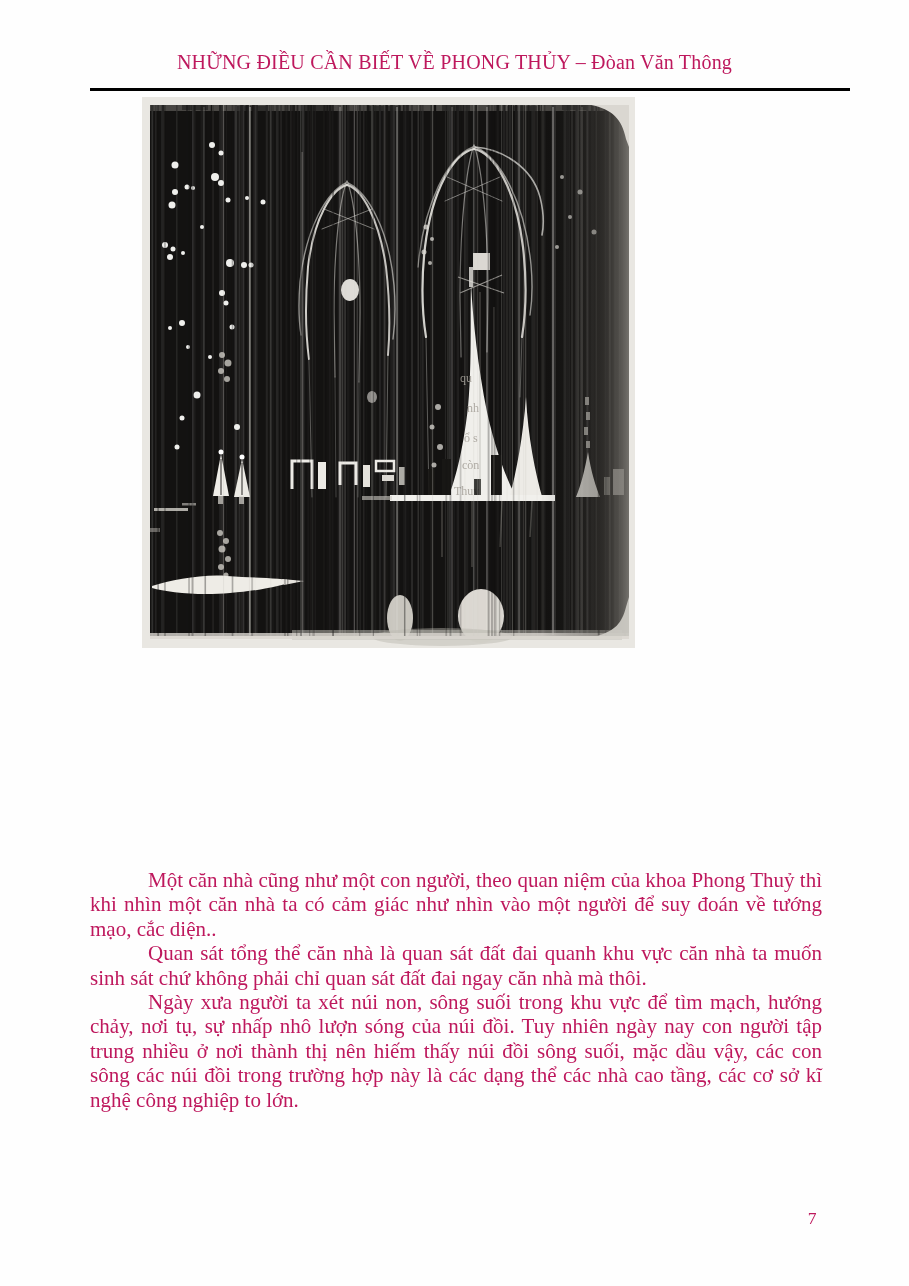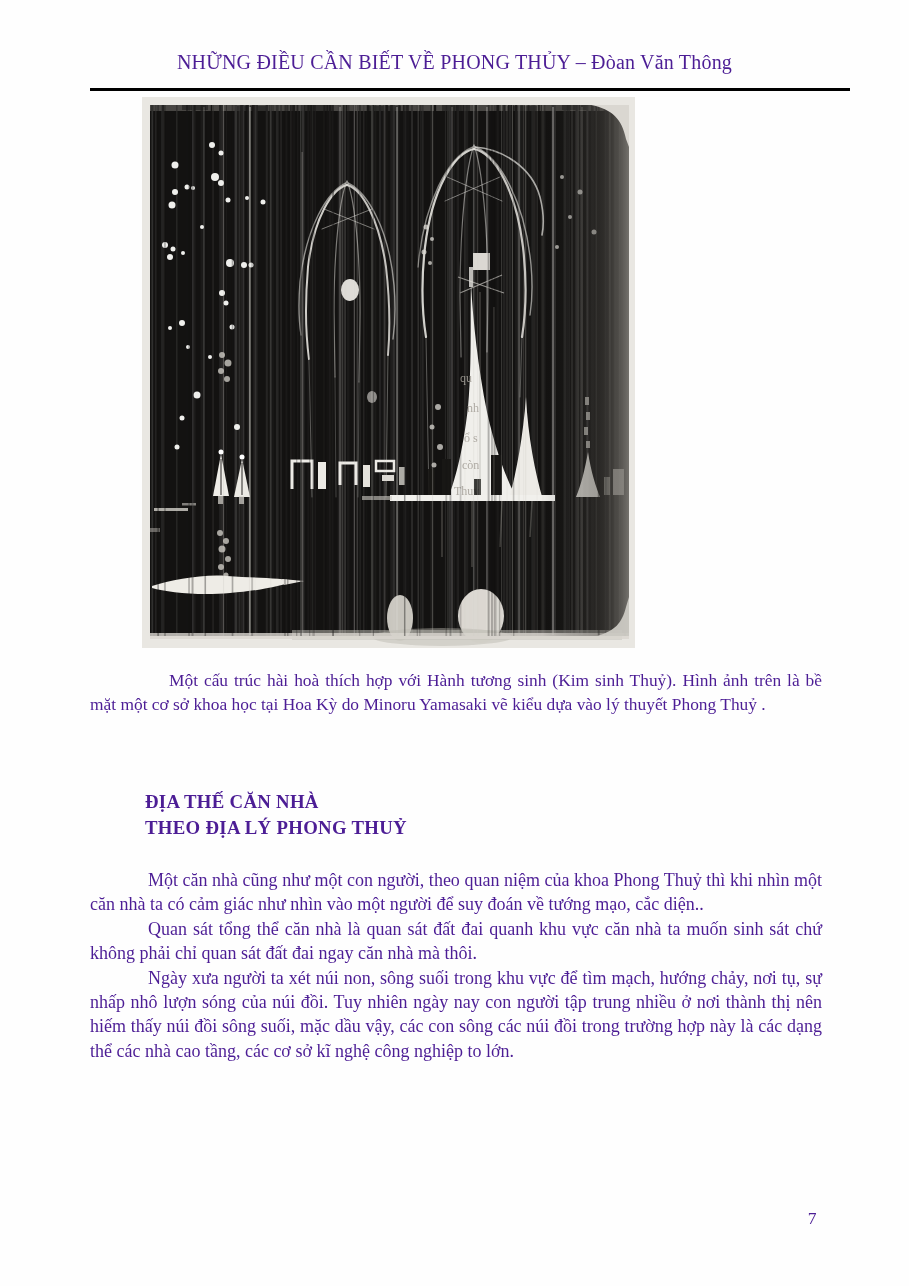"NHỮNG ĐIỀU CẦN BIẾT VỀ" .page { color: #4c1d95 -> #be185d }
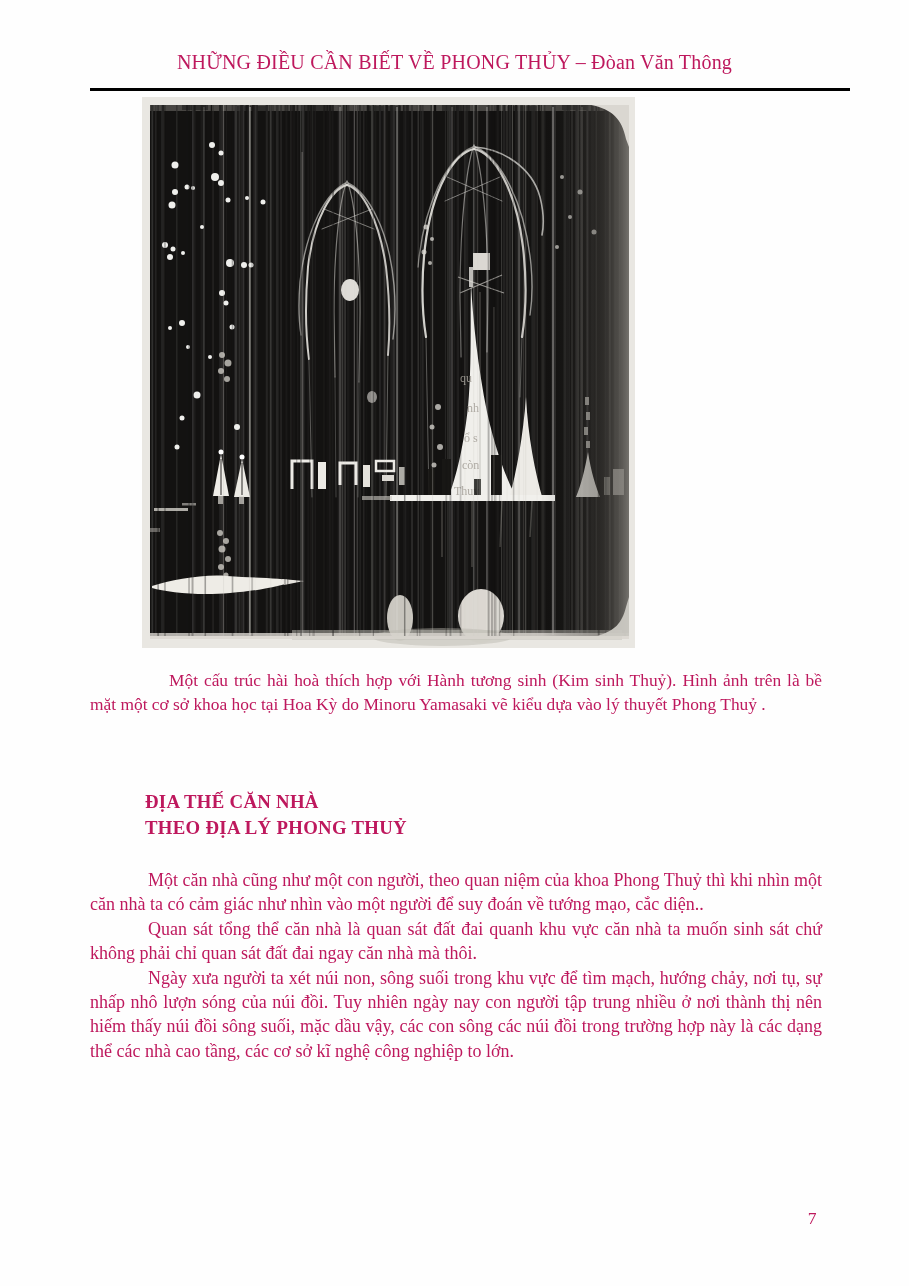"Một cấu trúc hài hoà" p.figure-caption { html: <p>Một cấu trúc hài hoà thích hợp với Hành tương sinh (Kim sinh Thuỷ). Hình ảnh trên là bề mặt một cơ sở khoa học tại Hoa Kỳ do Minoru Yamasaki vẽ kiểu dựa vào lý thuyết Phong Thuỷ .</p> -> none }
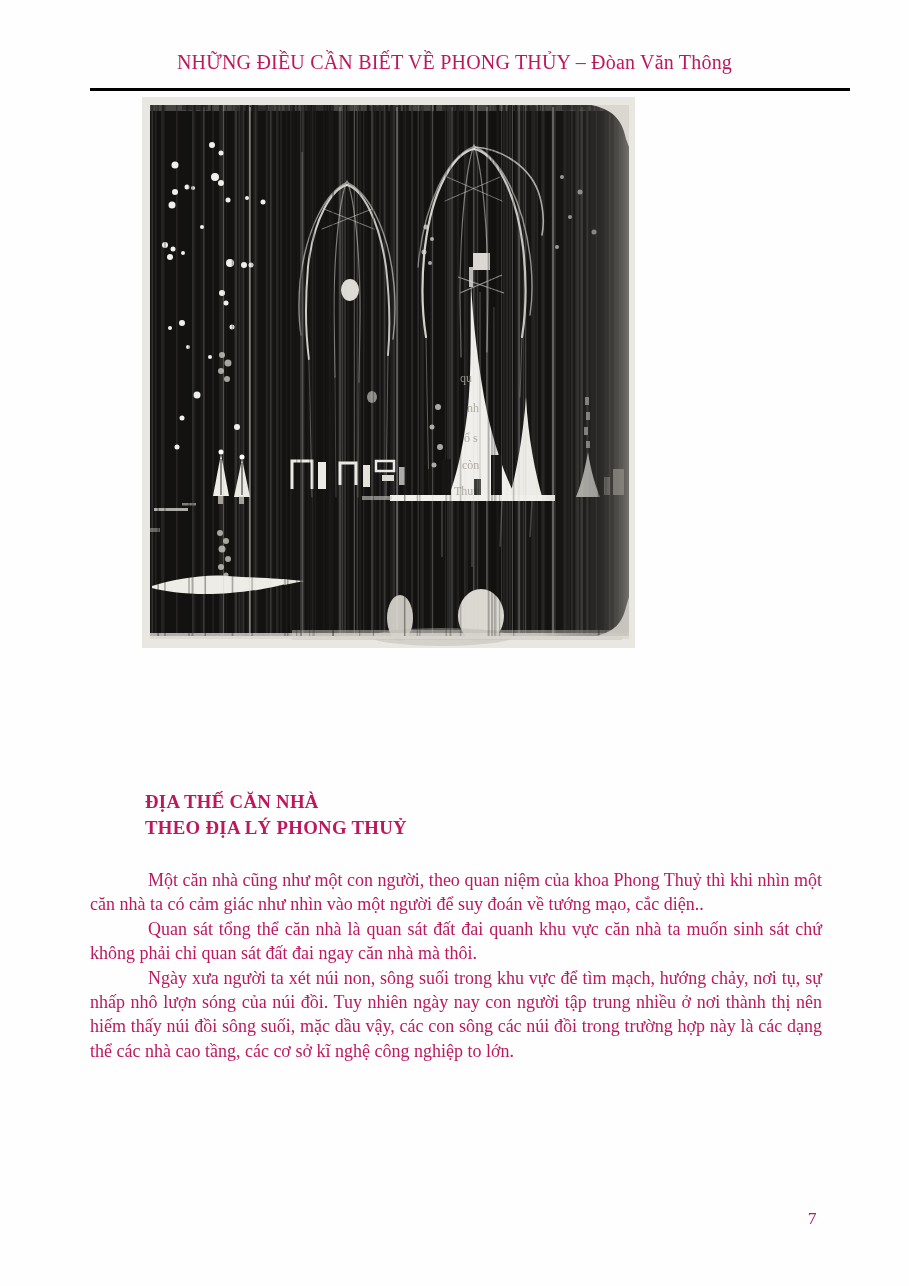"ĐỊA THẾ CĂN NHÀ" div.section-heading { html: <div> <div>ĐỊA THẾ CĂN NHÀ</div> <div>THEO ĐỊA LÝ PHONG THUỶ</div> </div> -> none }
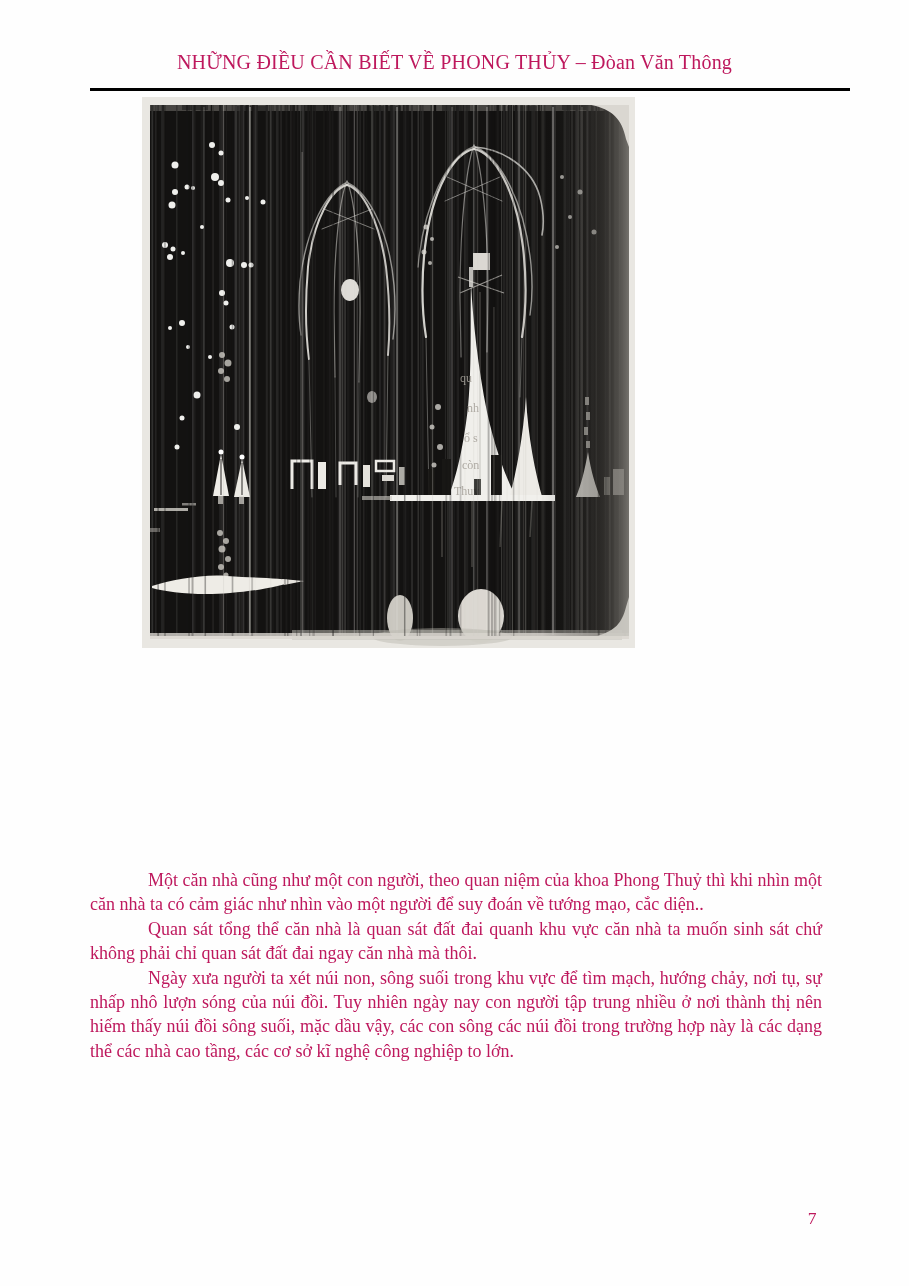"Một căn nhà cũng như" .body-text { font-size: 18px -> 21px }
